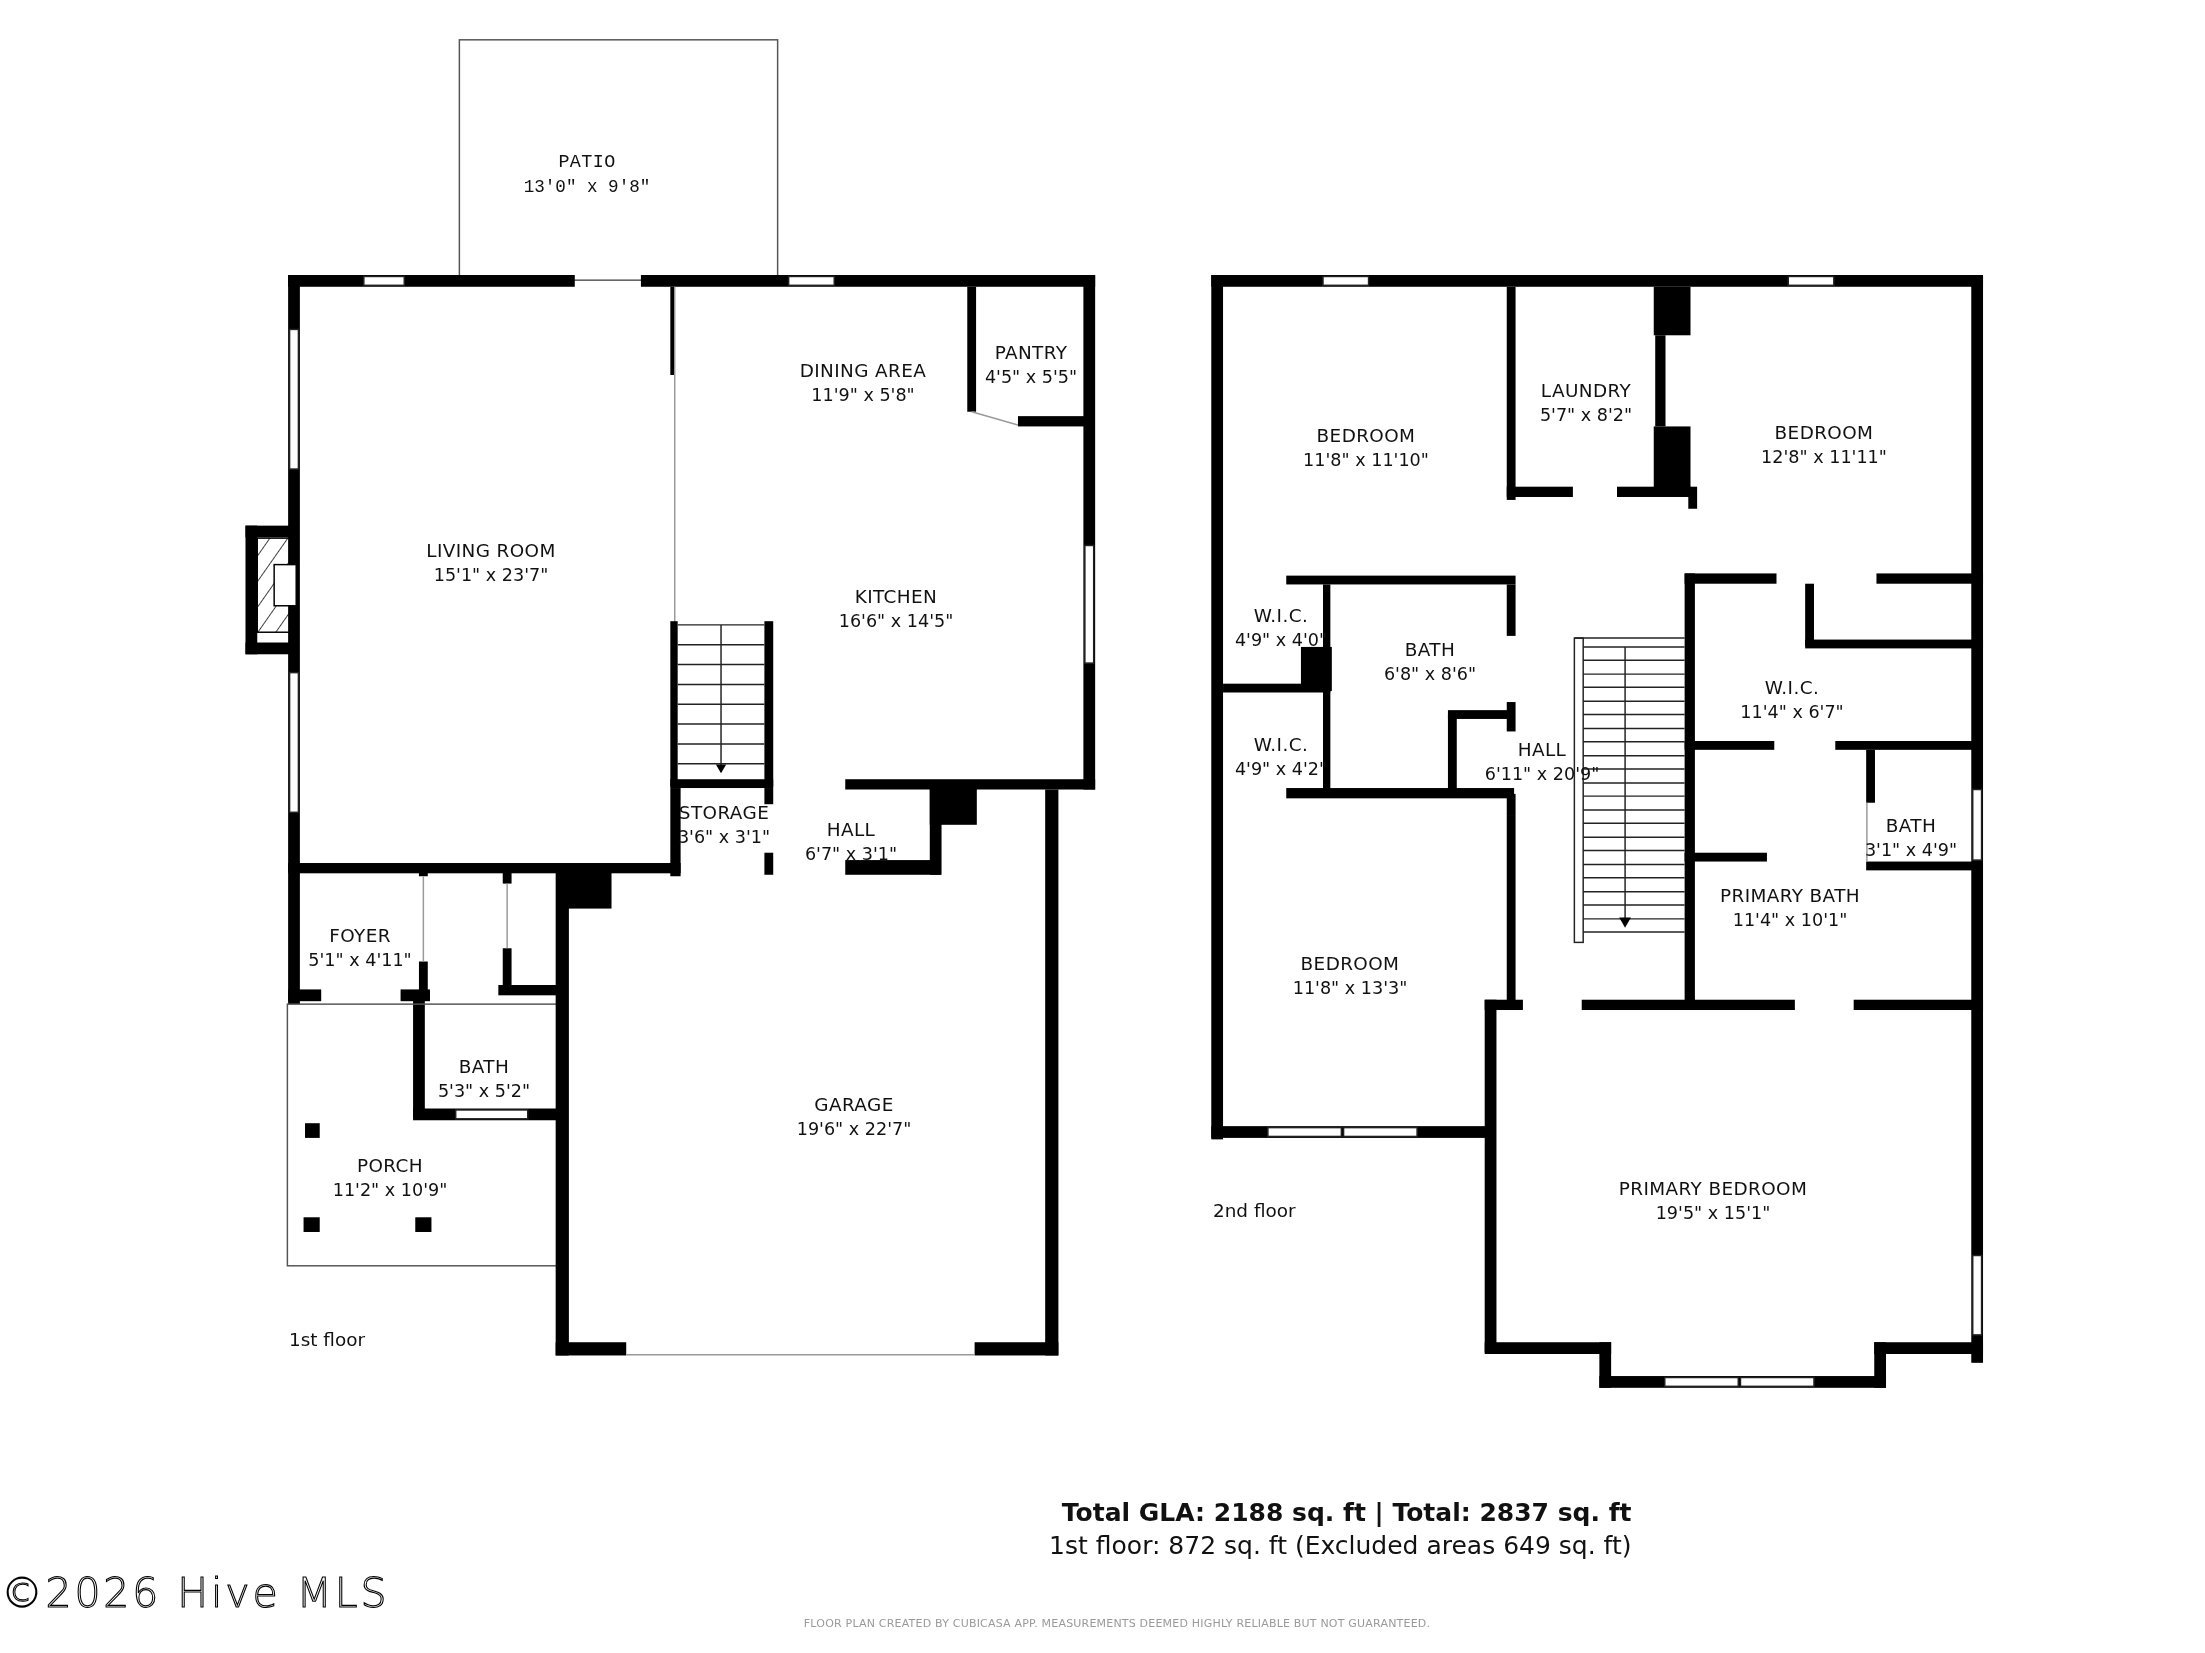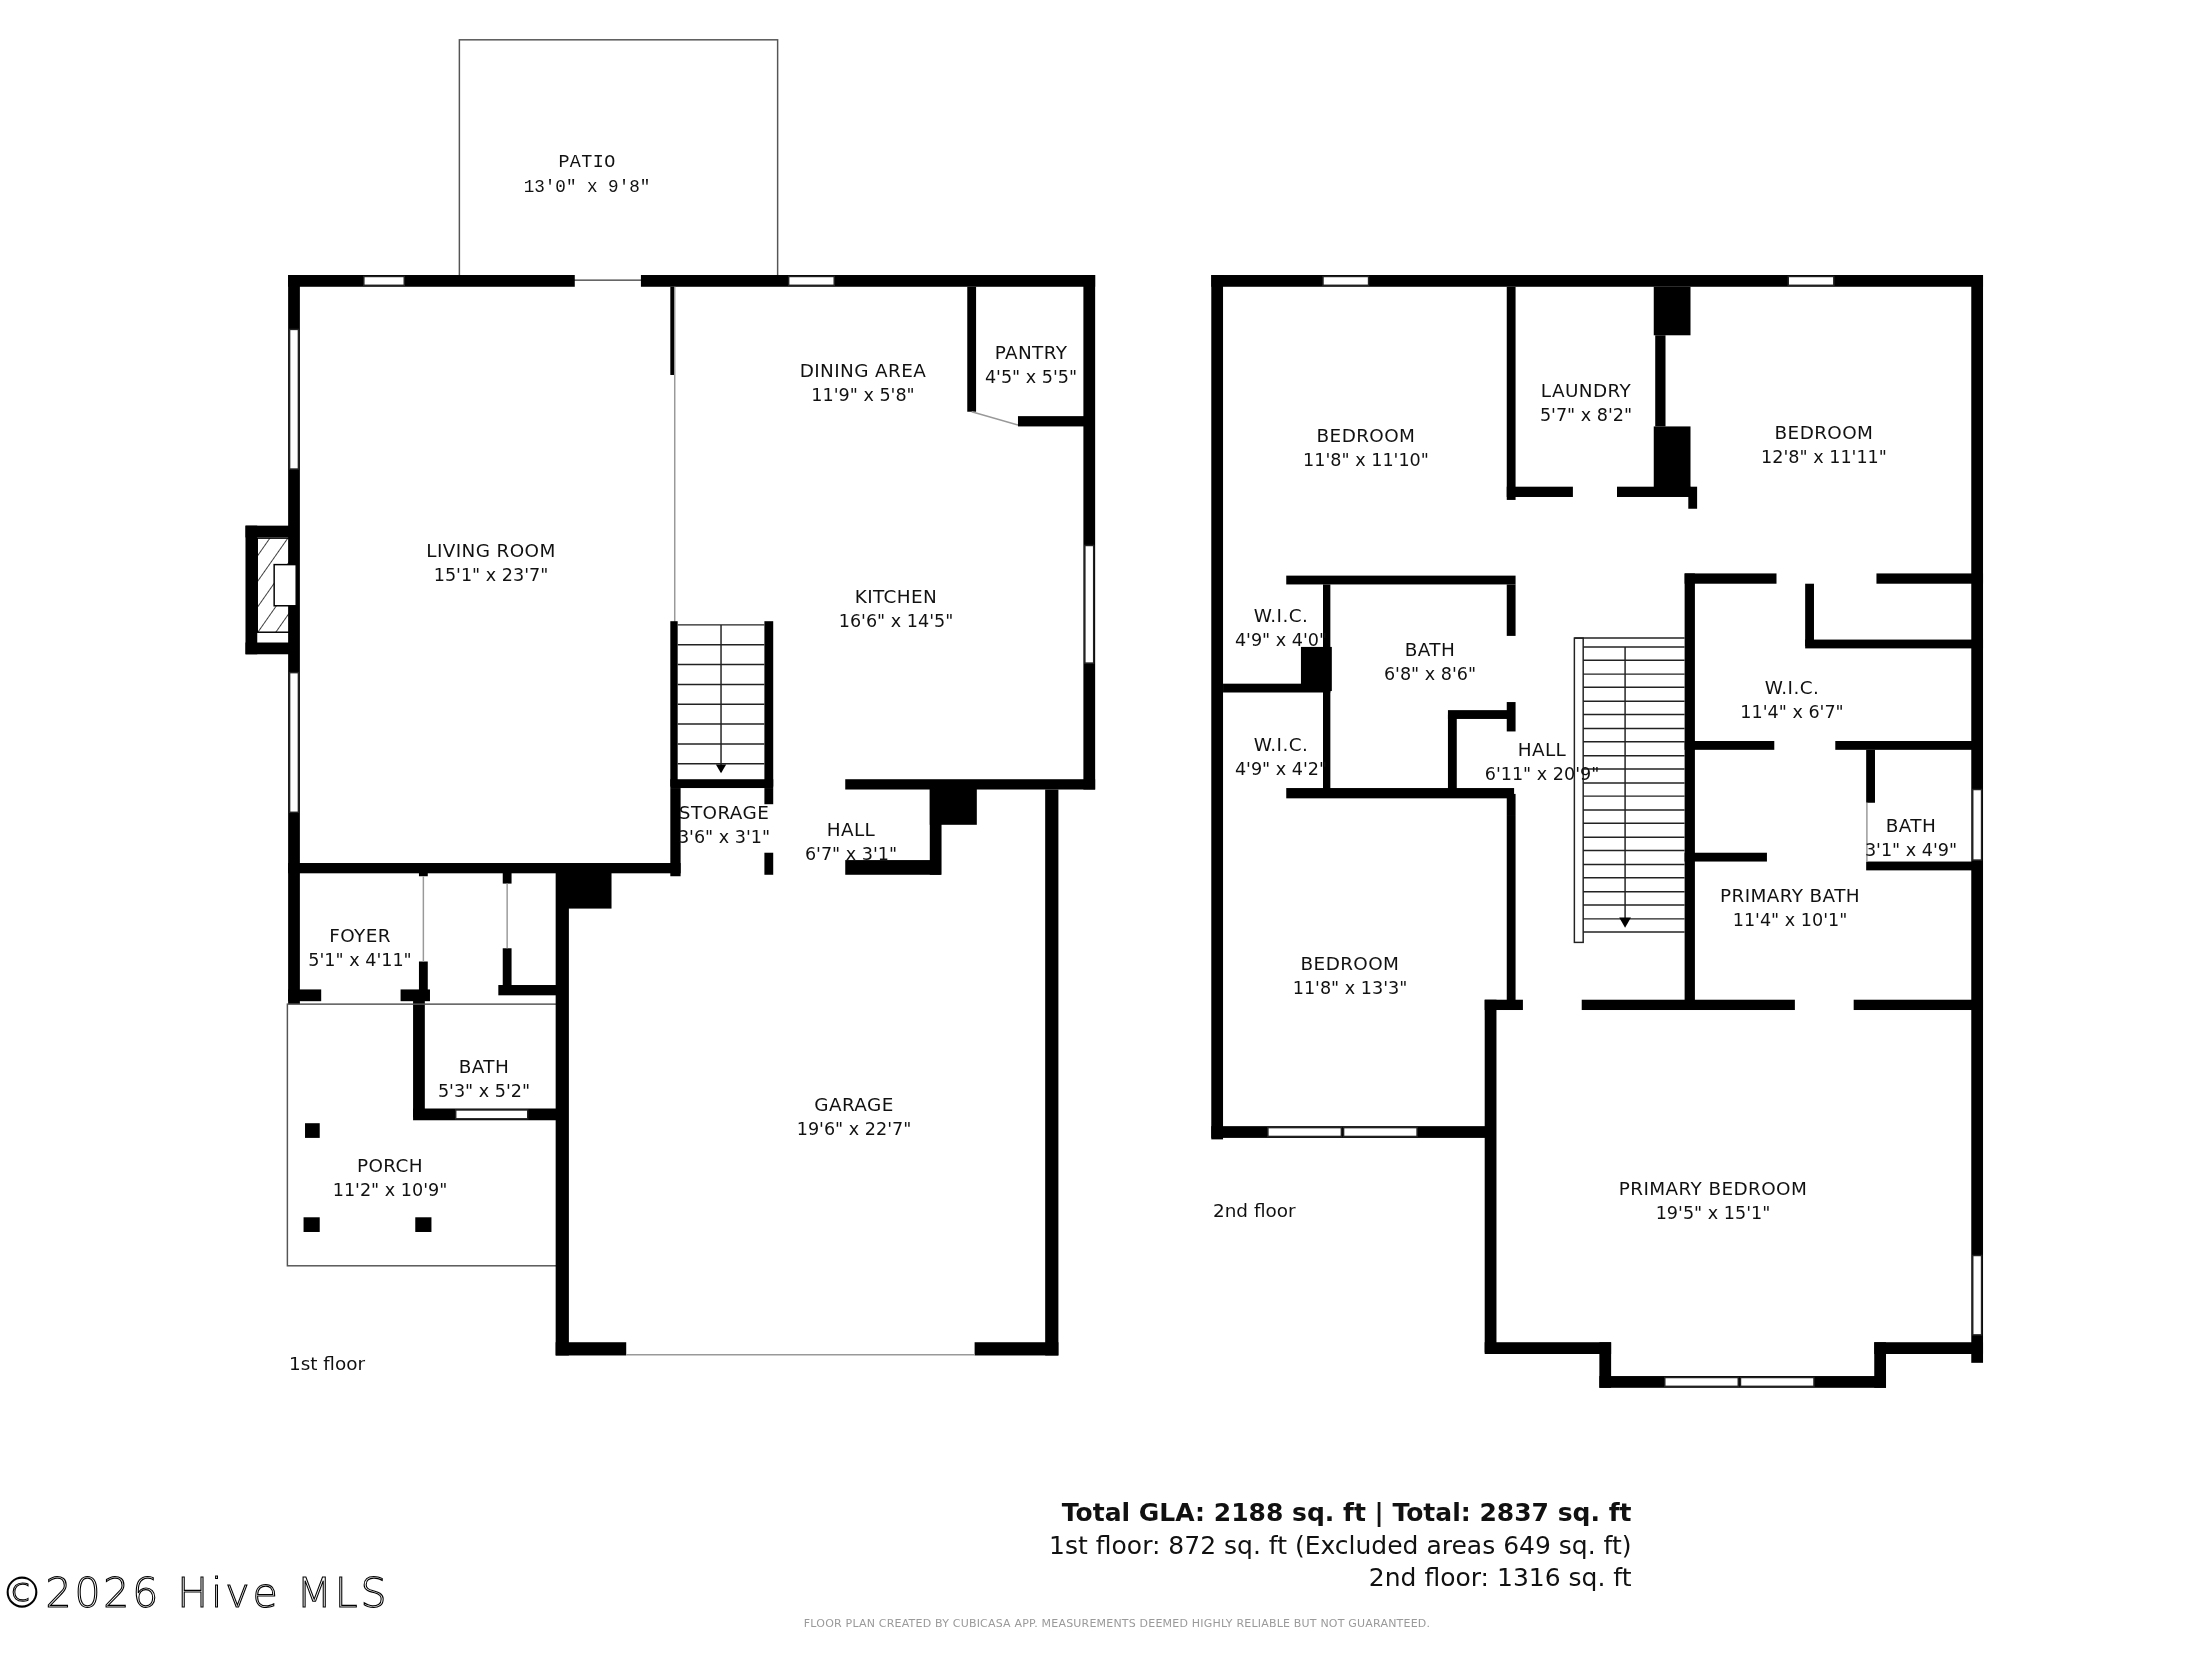"1st floor" div.floor-label { margin-top: 24px -> none }
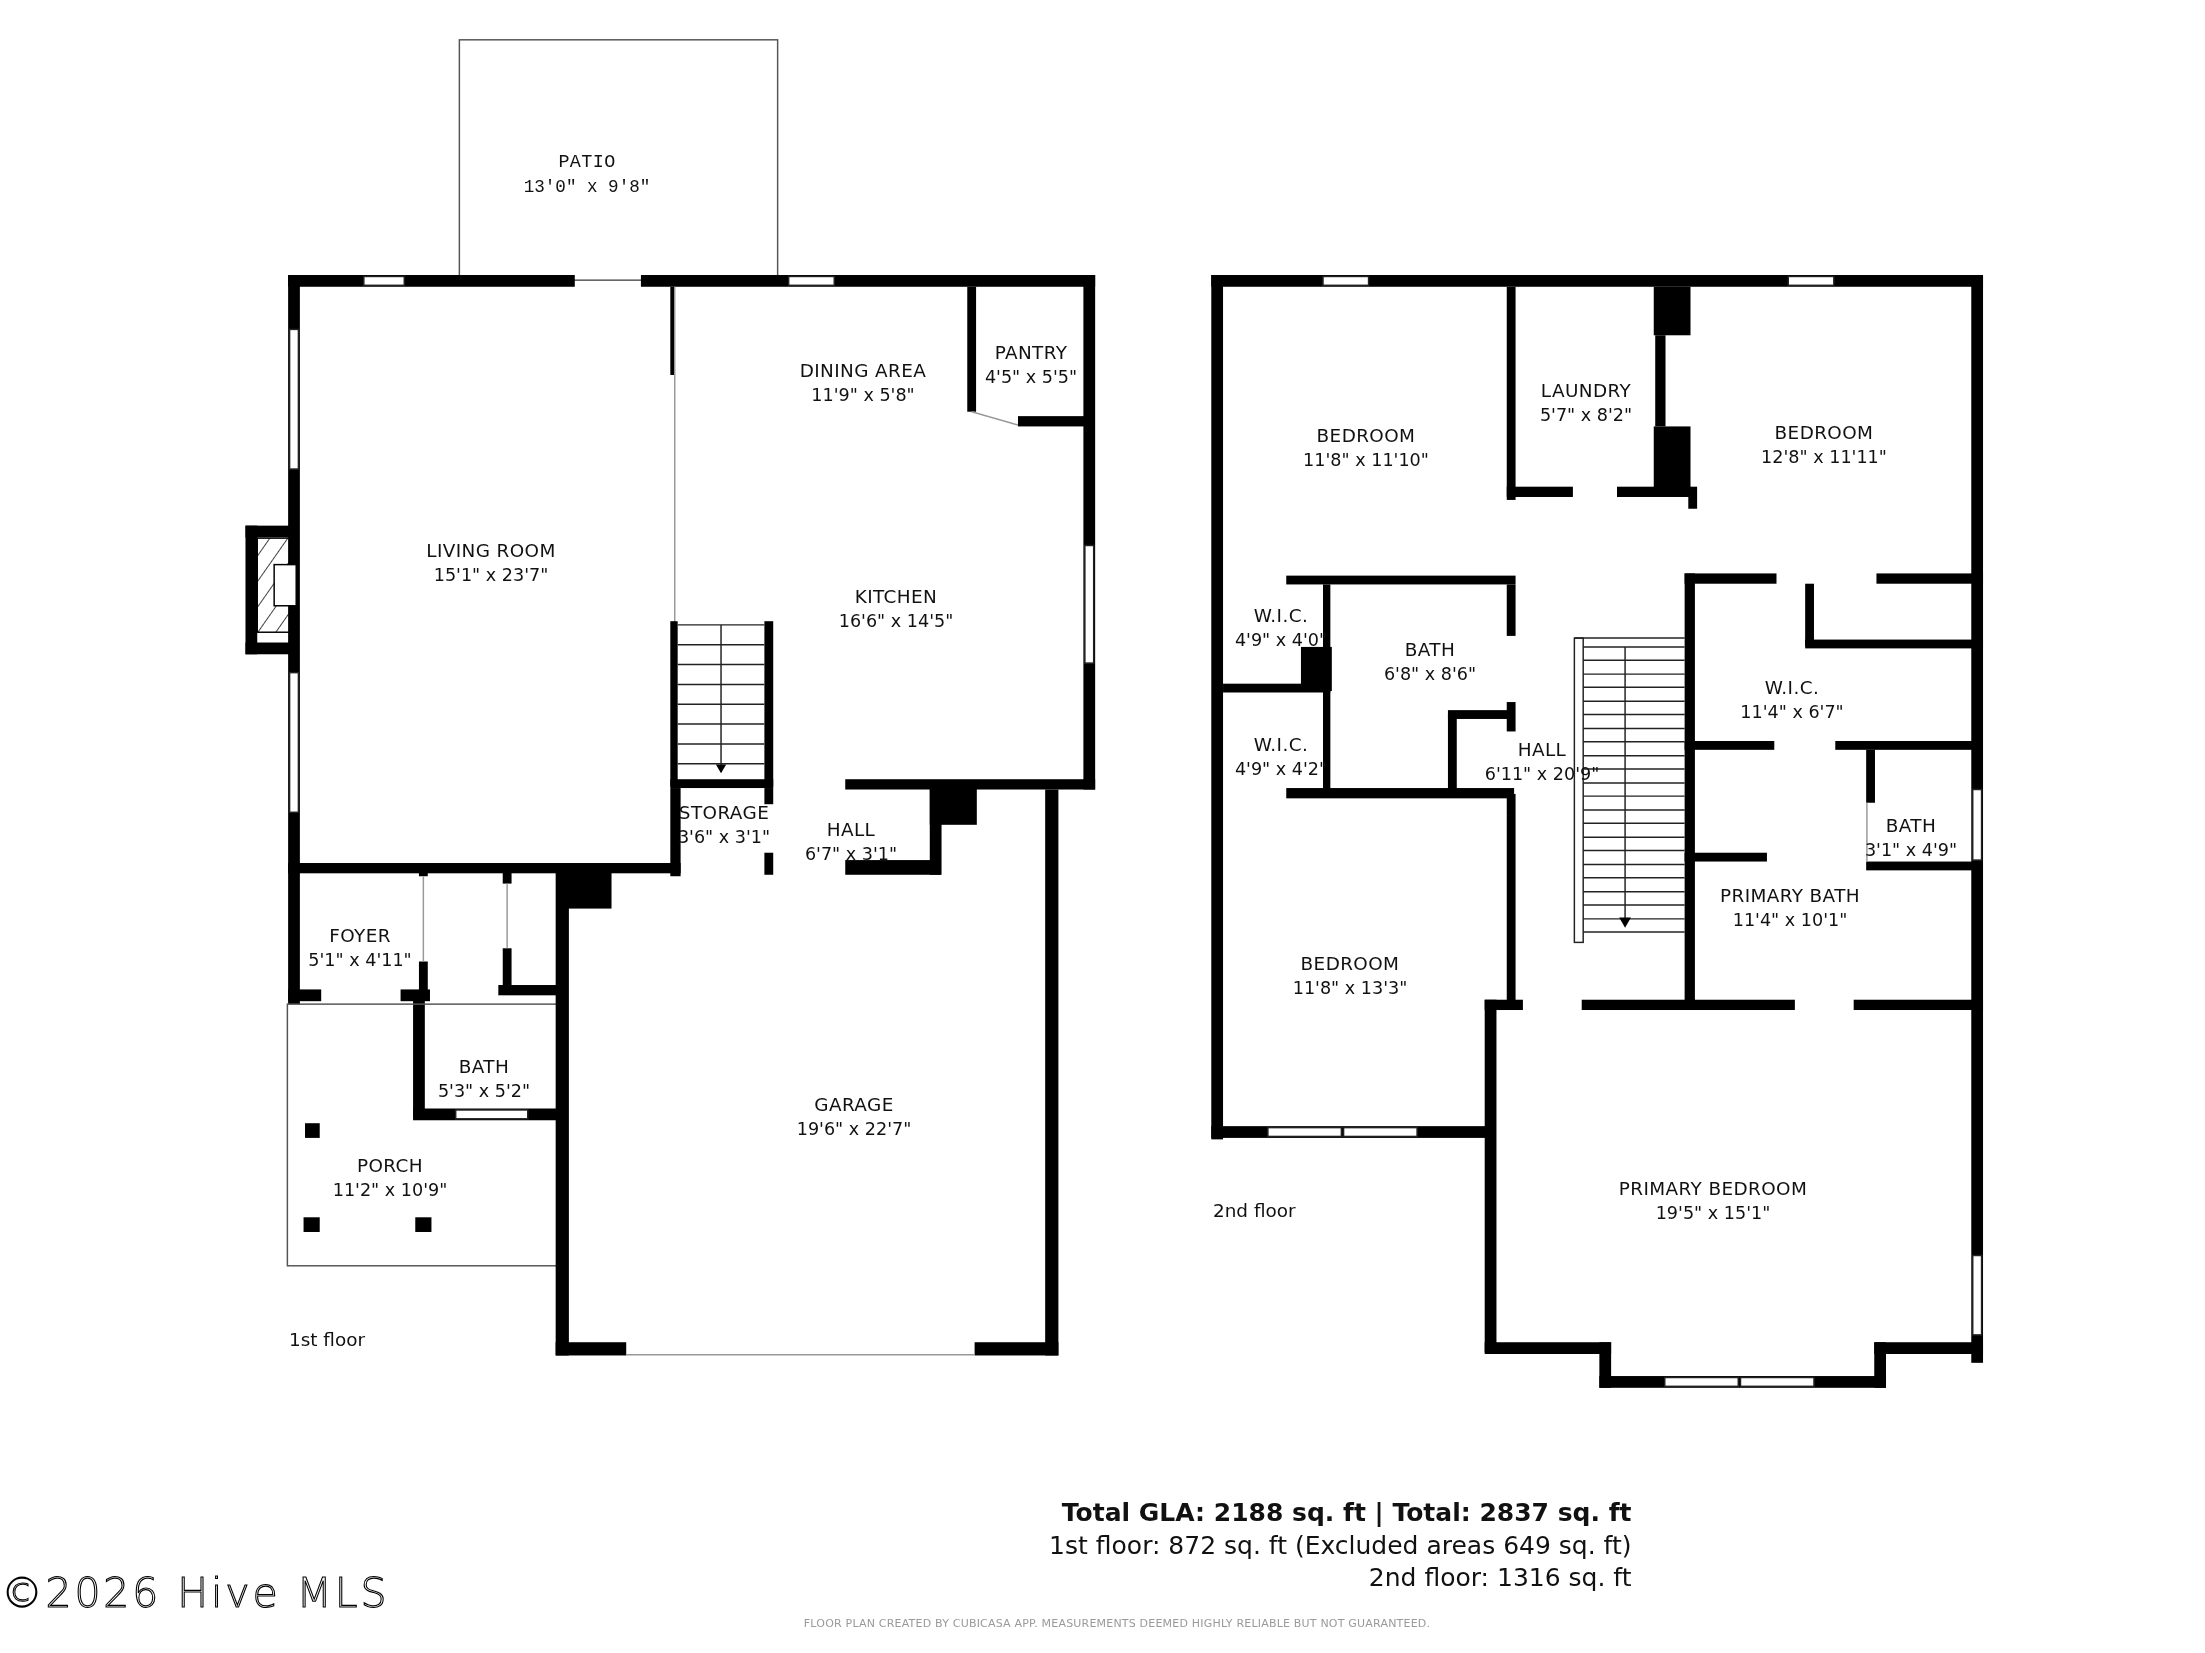"2nd floor: 1316 sq. ft" span.line { html: <span>2nd floor: 1316 sq. ft</span> -> none }
